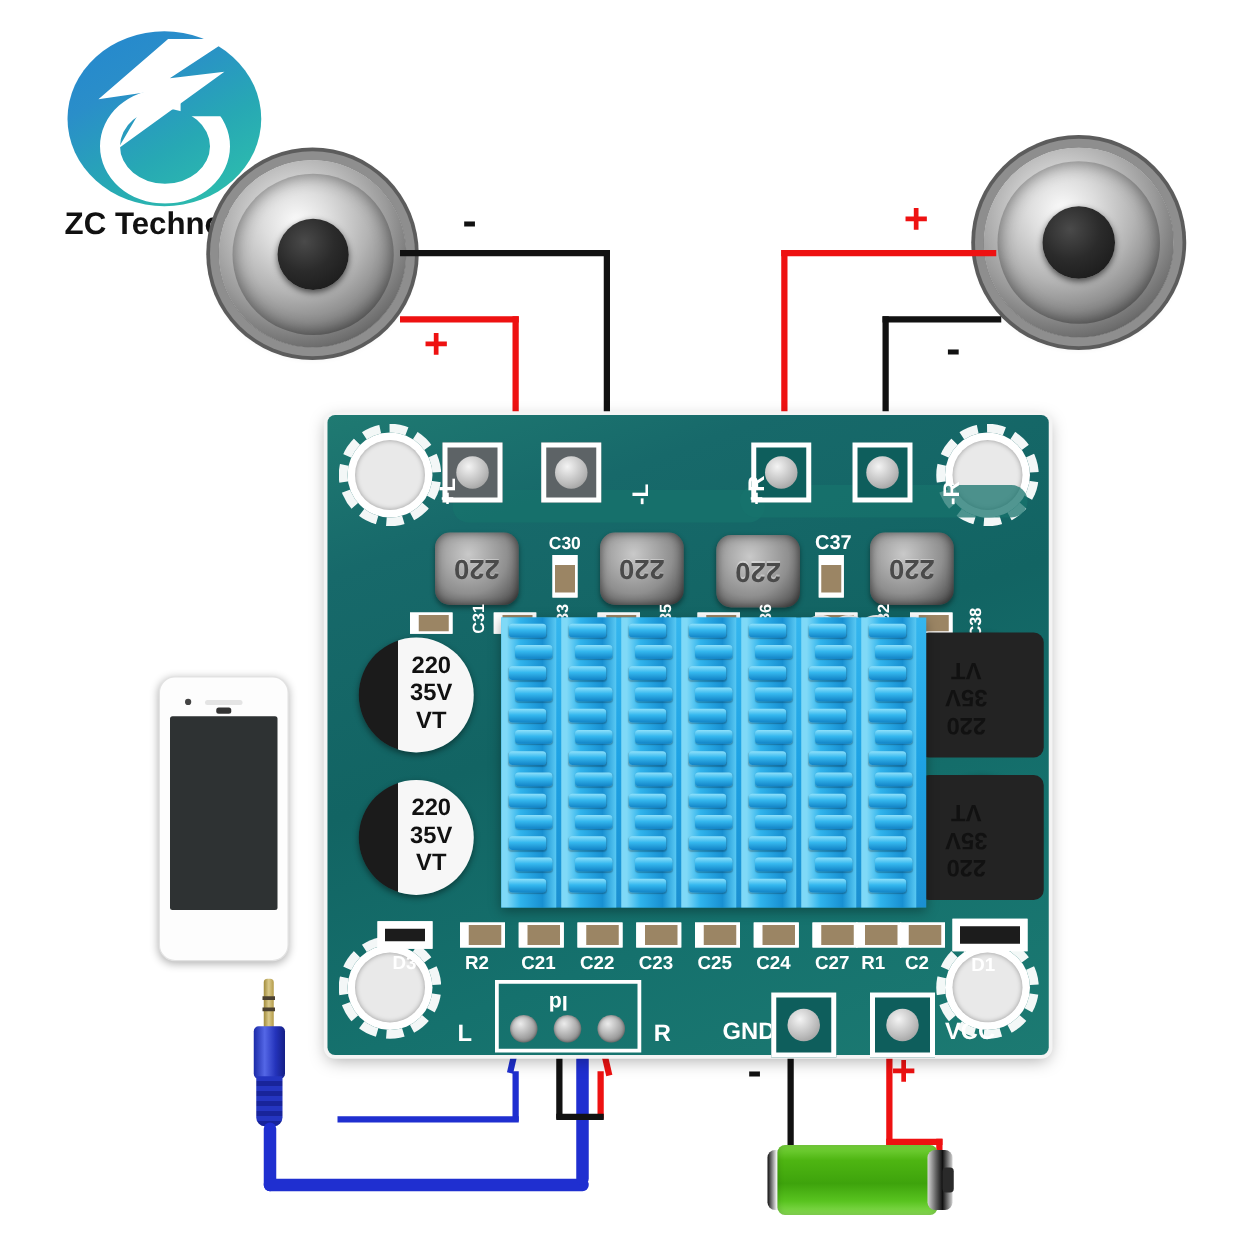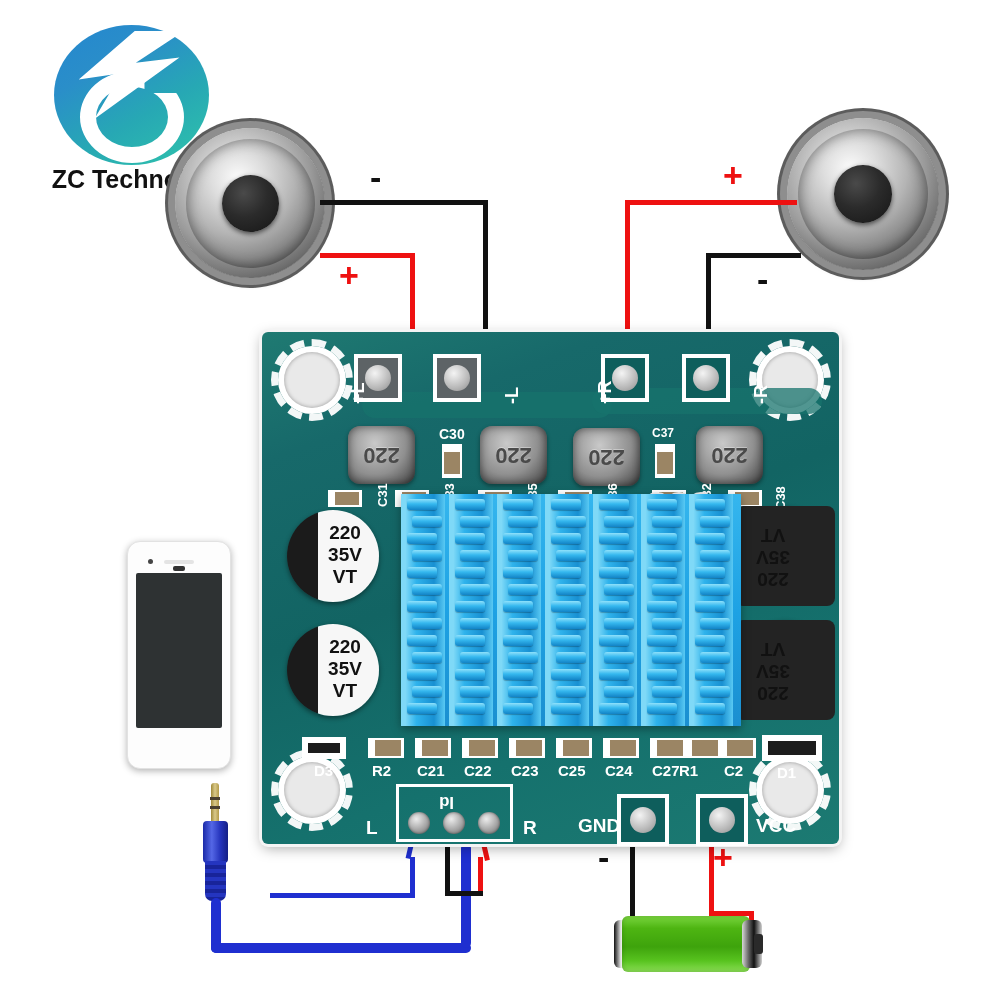"C37" div.smdlab { font-size: 12px -> 16px }
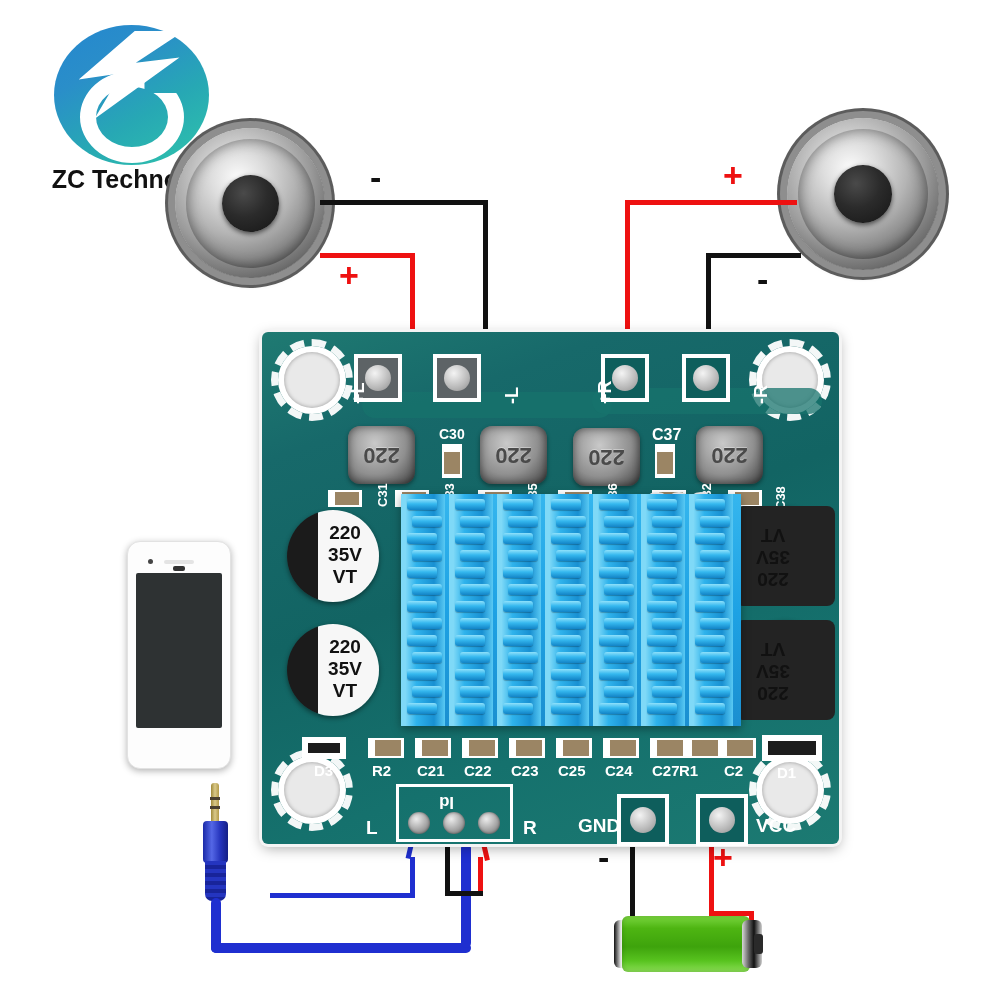"R1" div.smdlab { left: 417px -> 427px }
